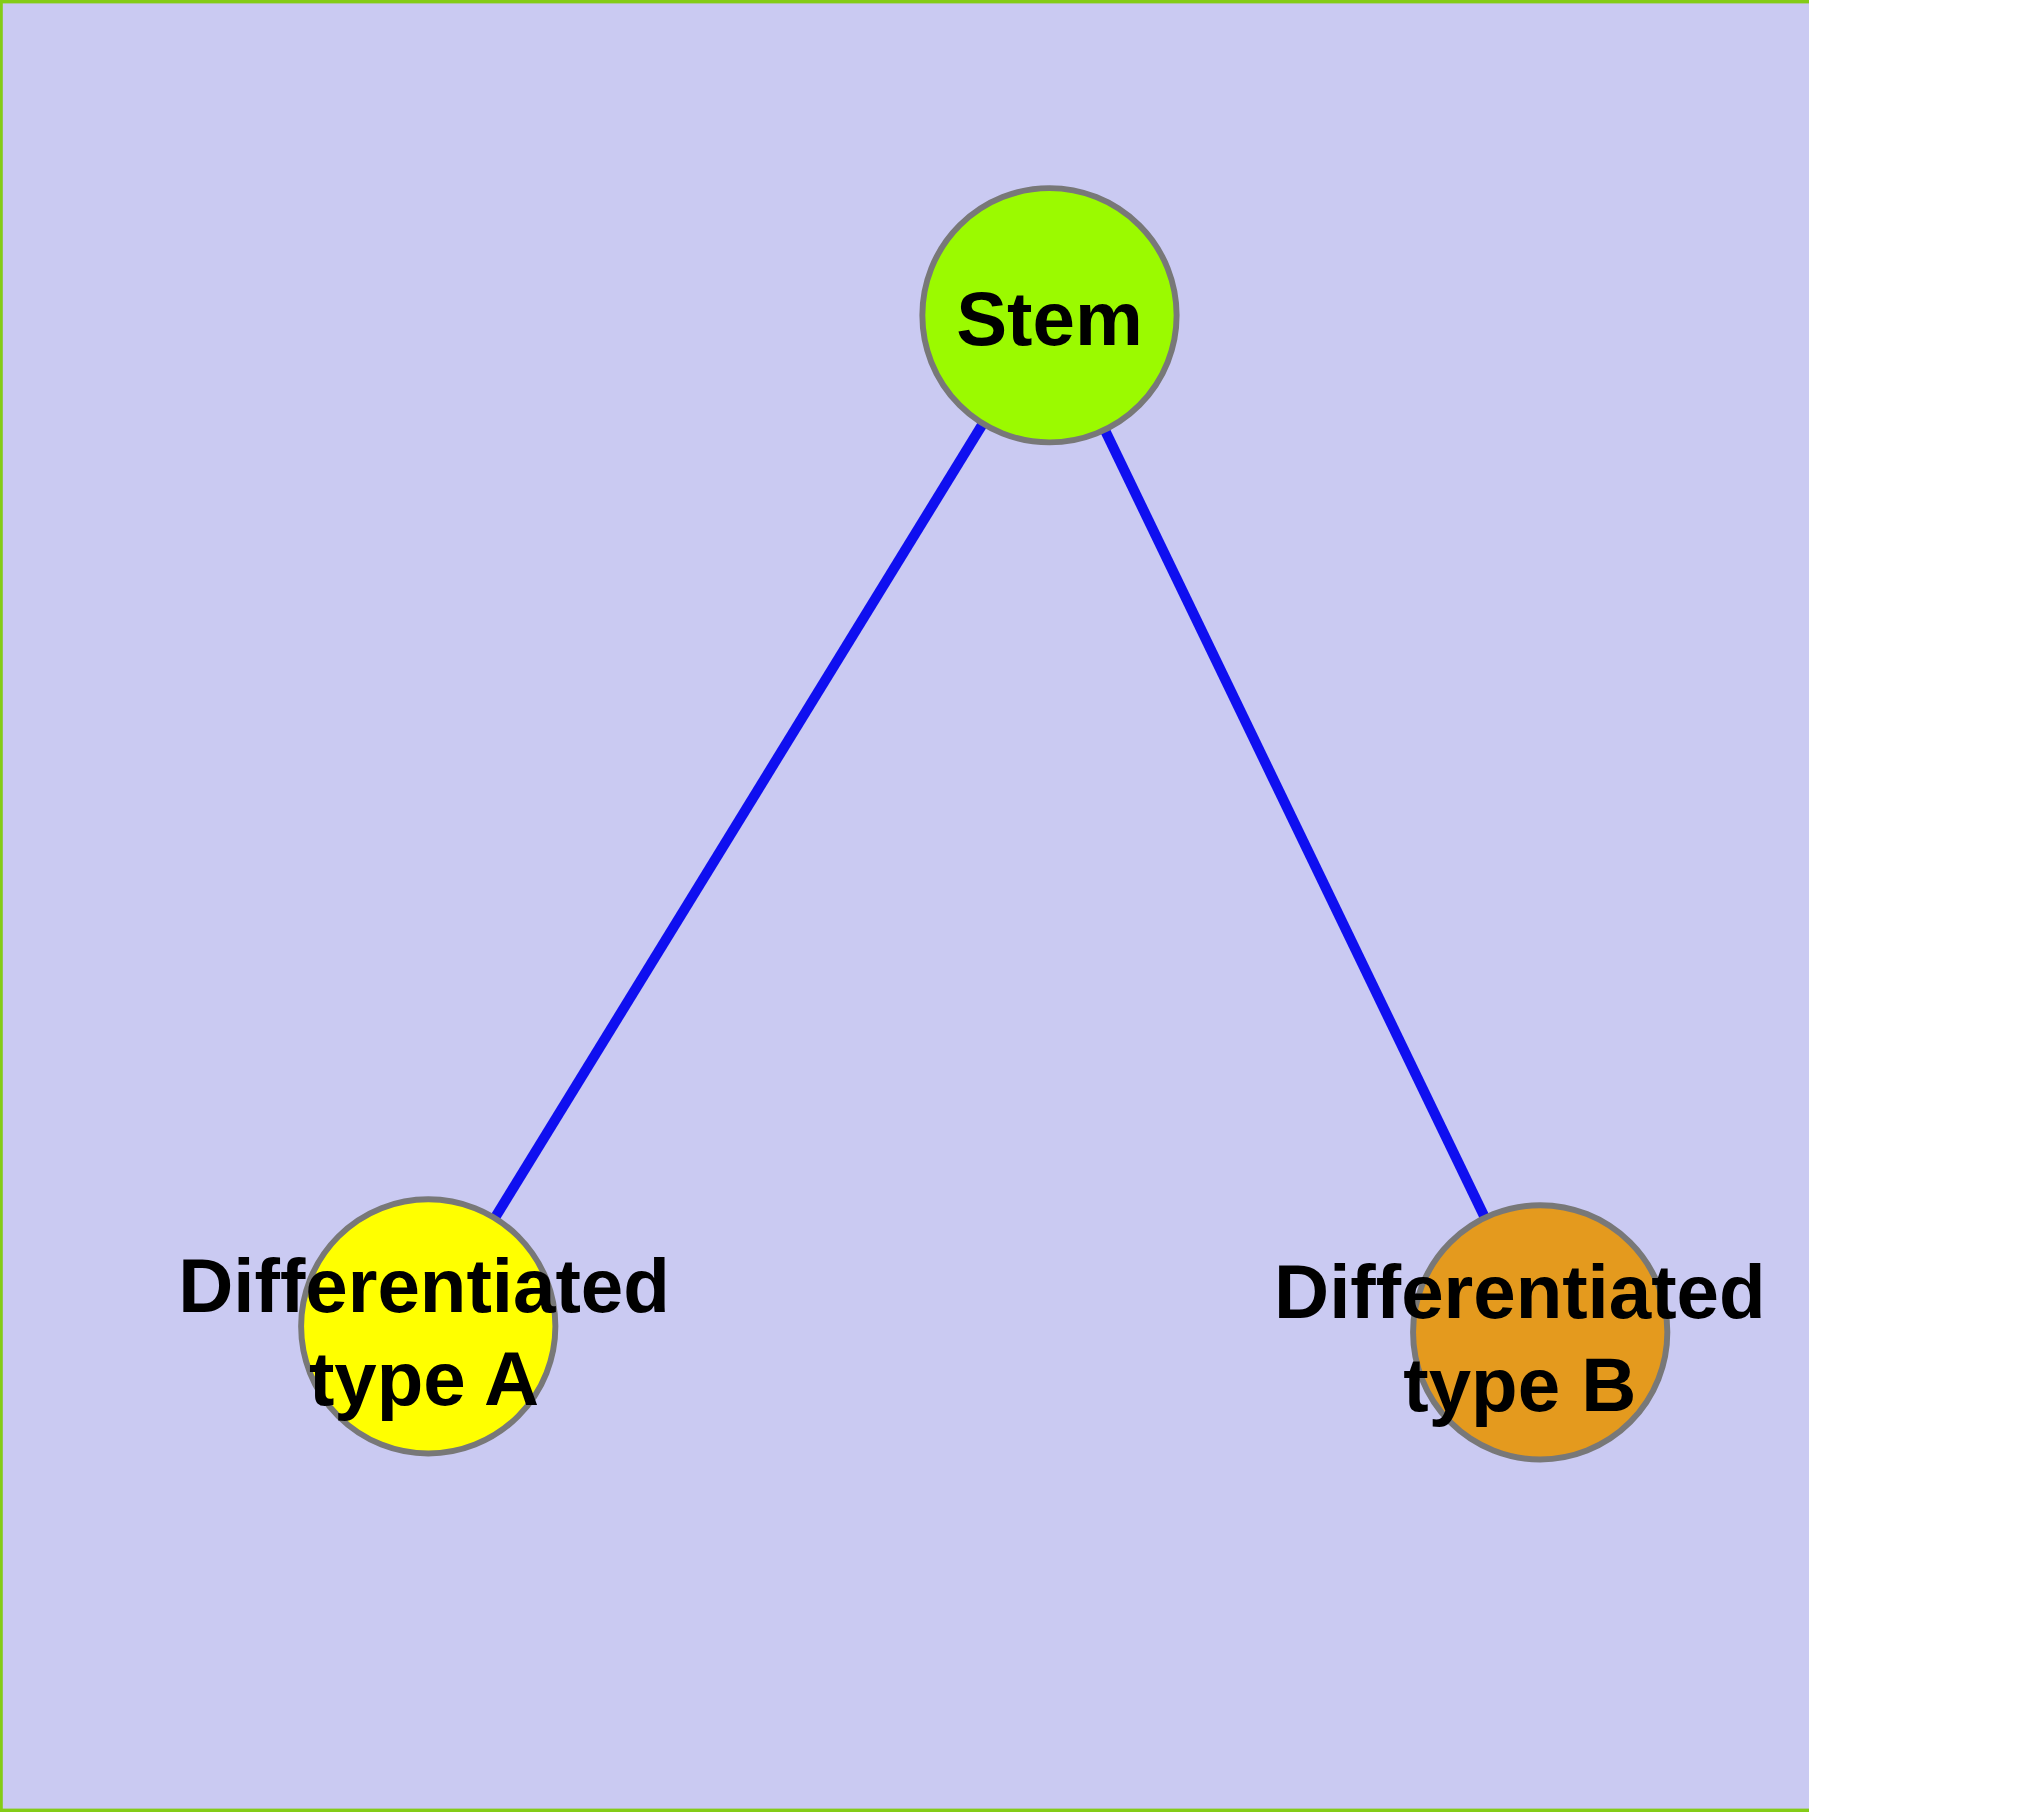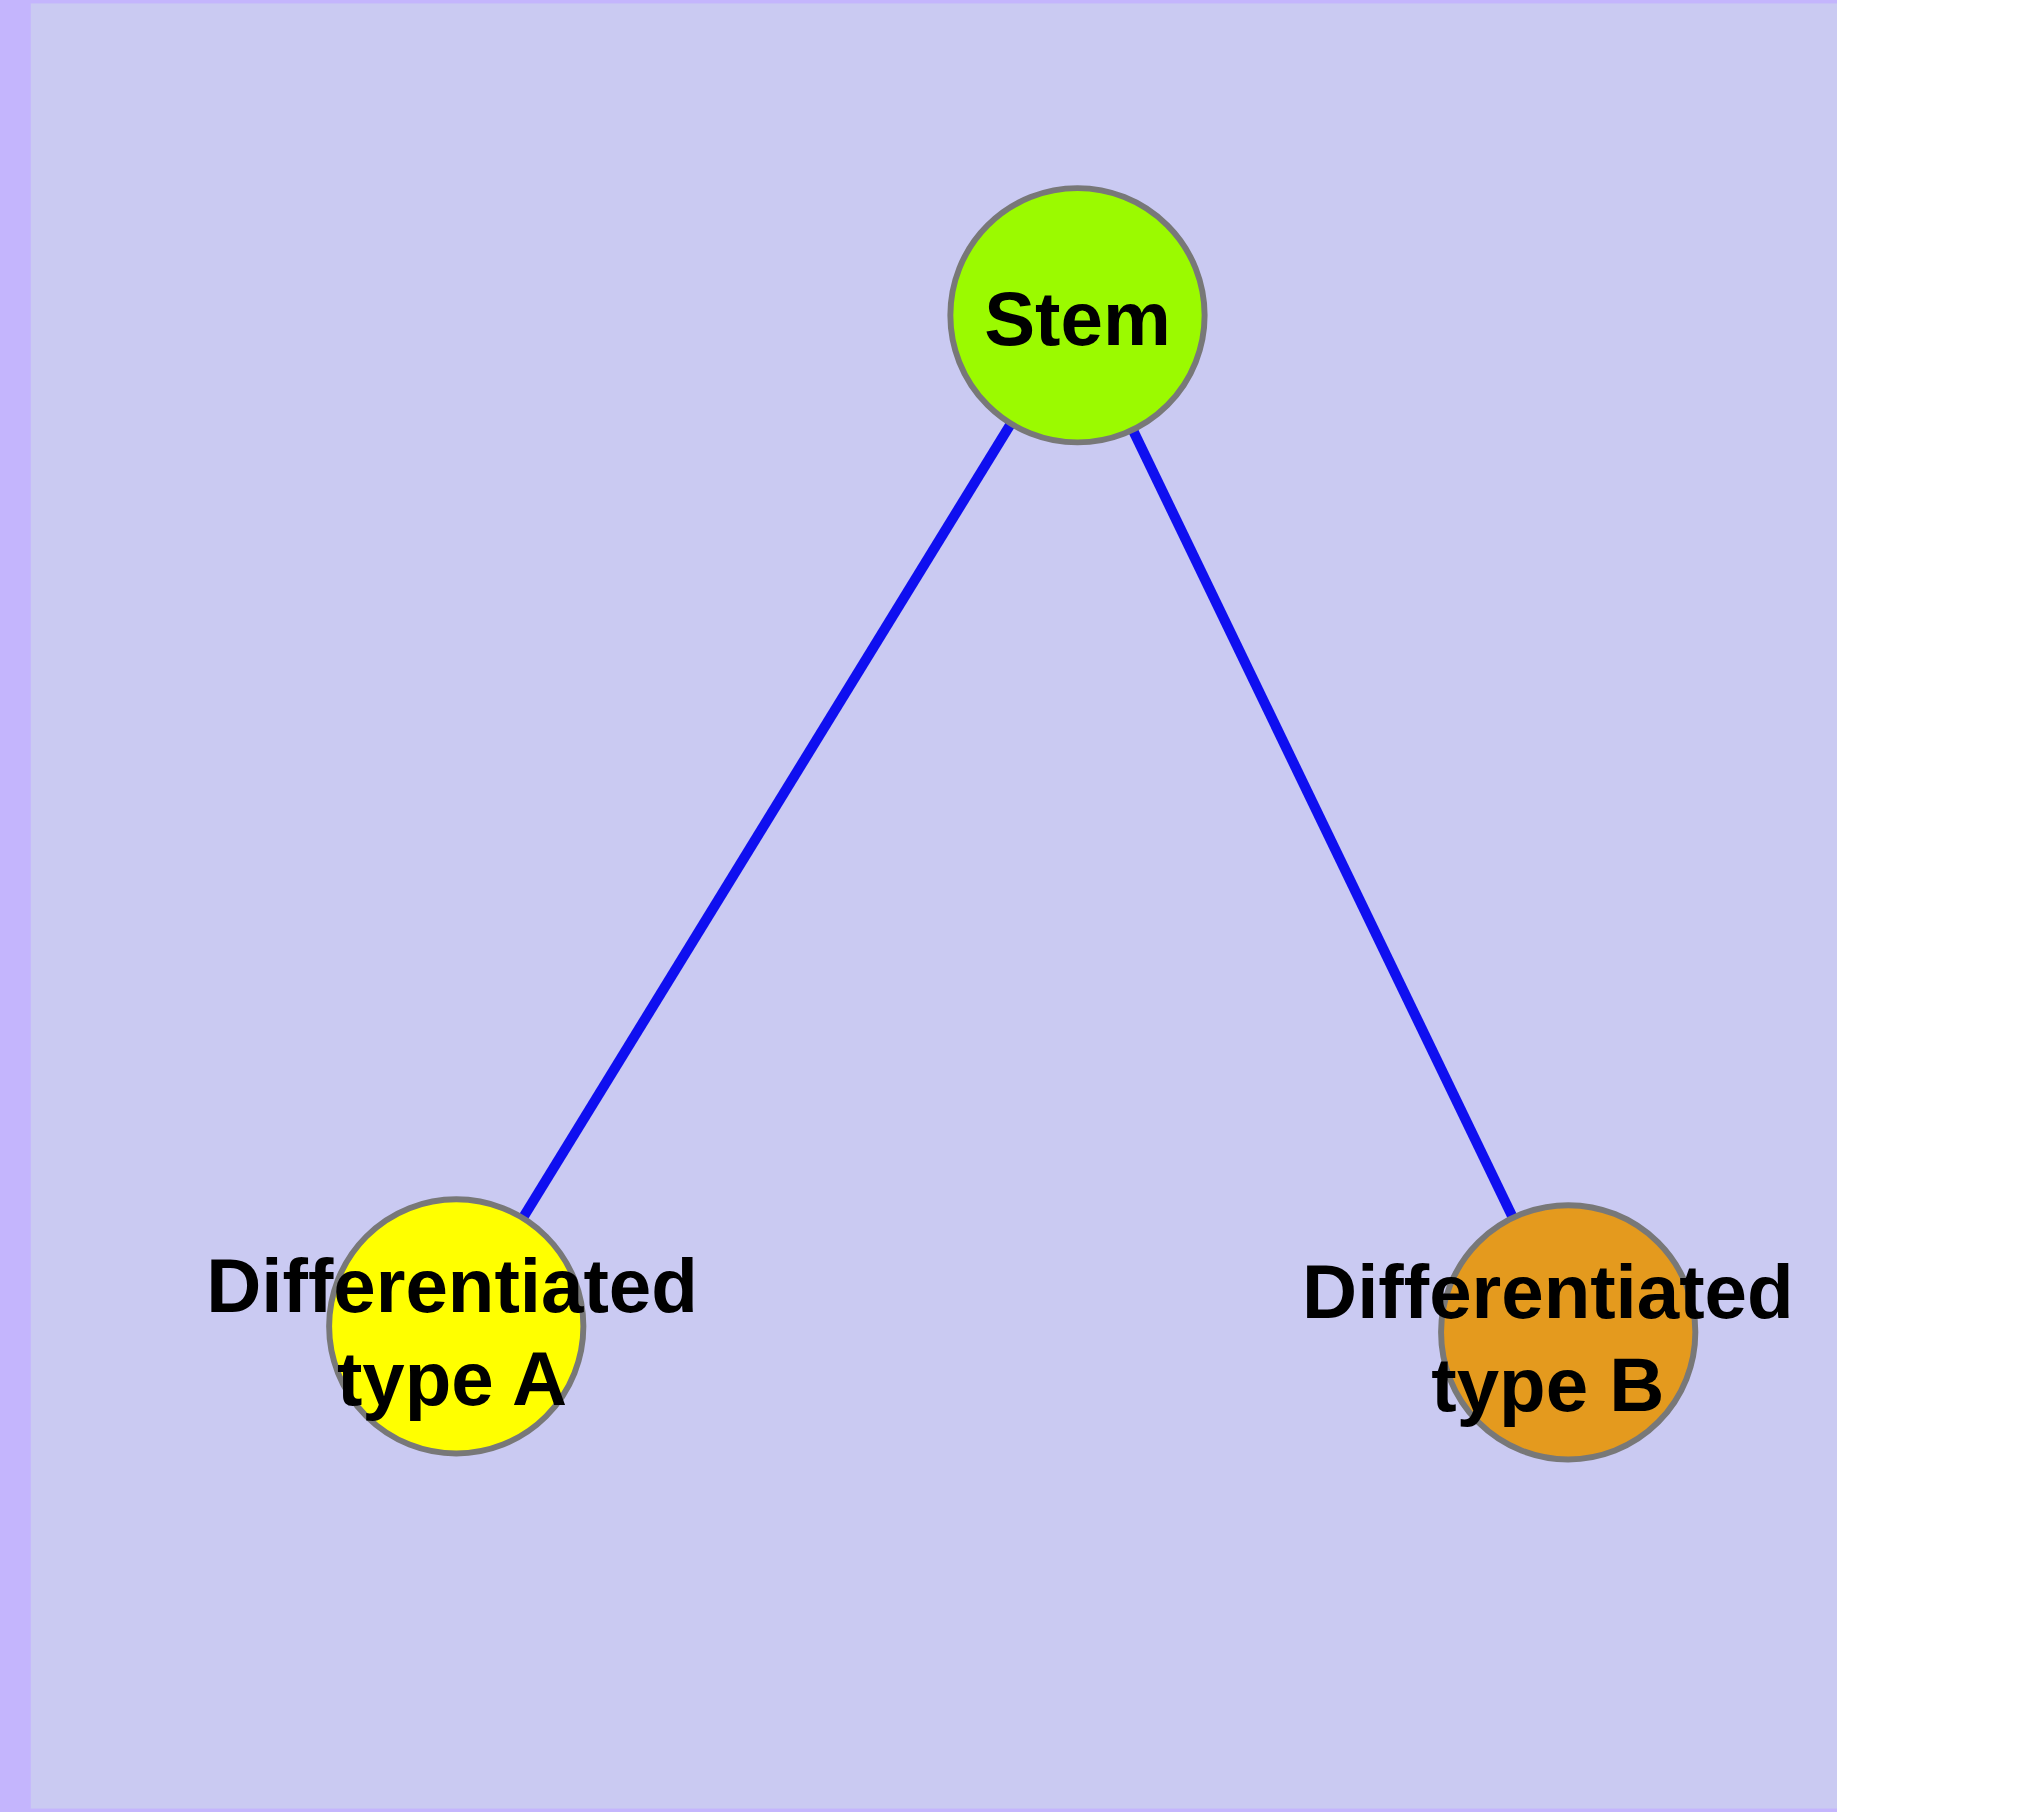"Stem" .canvas { background: #c4b5fd -> #84cc16; padding-left: 28px -> none }
